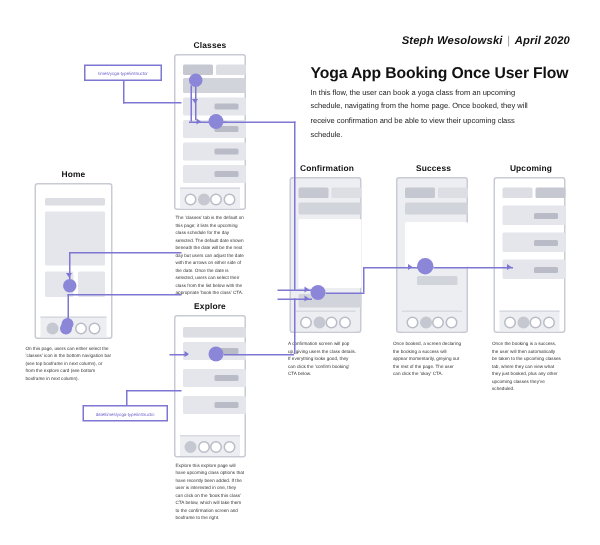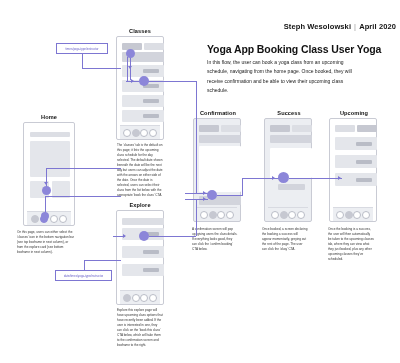"Steph Wesolowski | April 2020" .byline { font-style: none -> italic; right: 4px -> 20px }
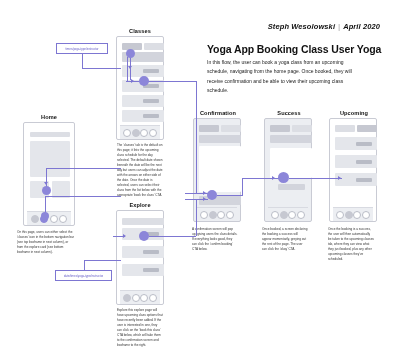"Yoga App Booking Class User" div.flow-title { text: Class User Yoga -> Once User Flow }
